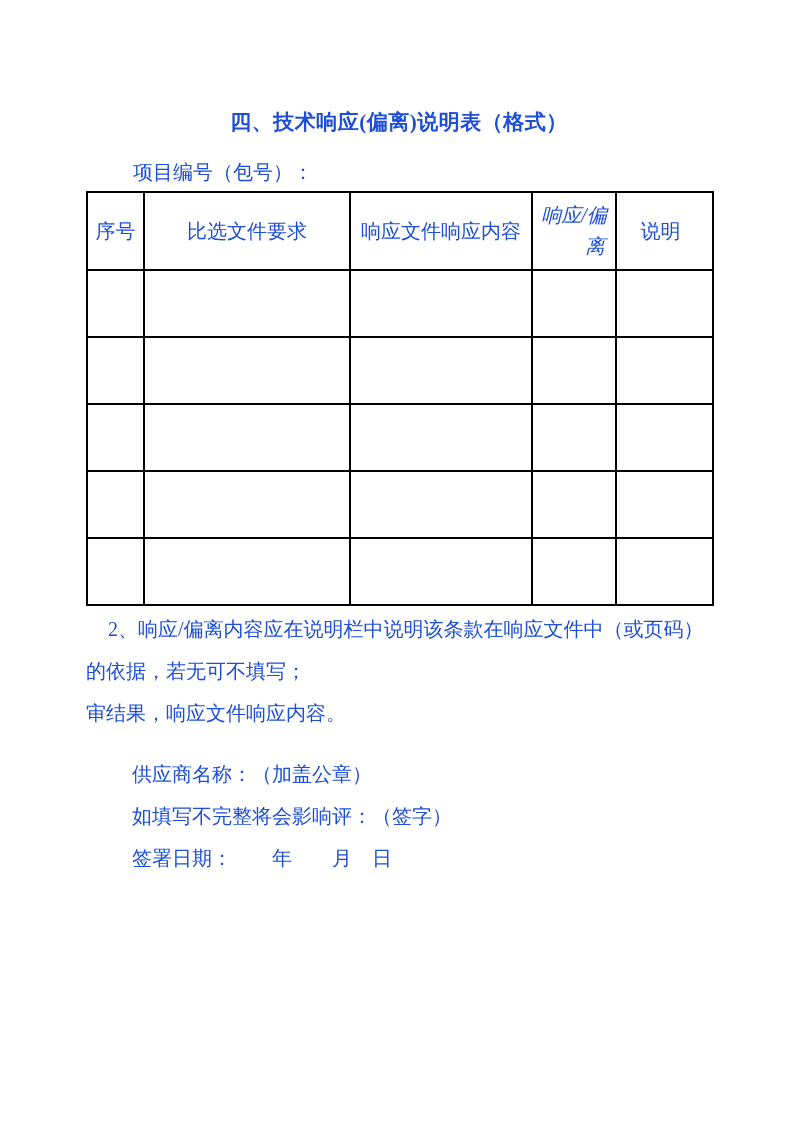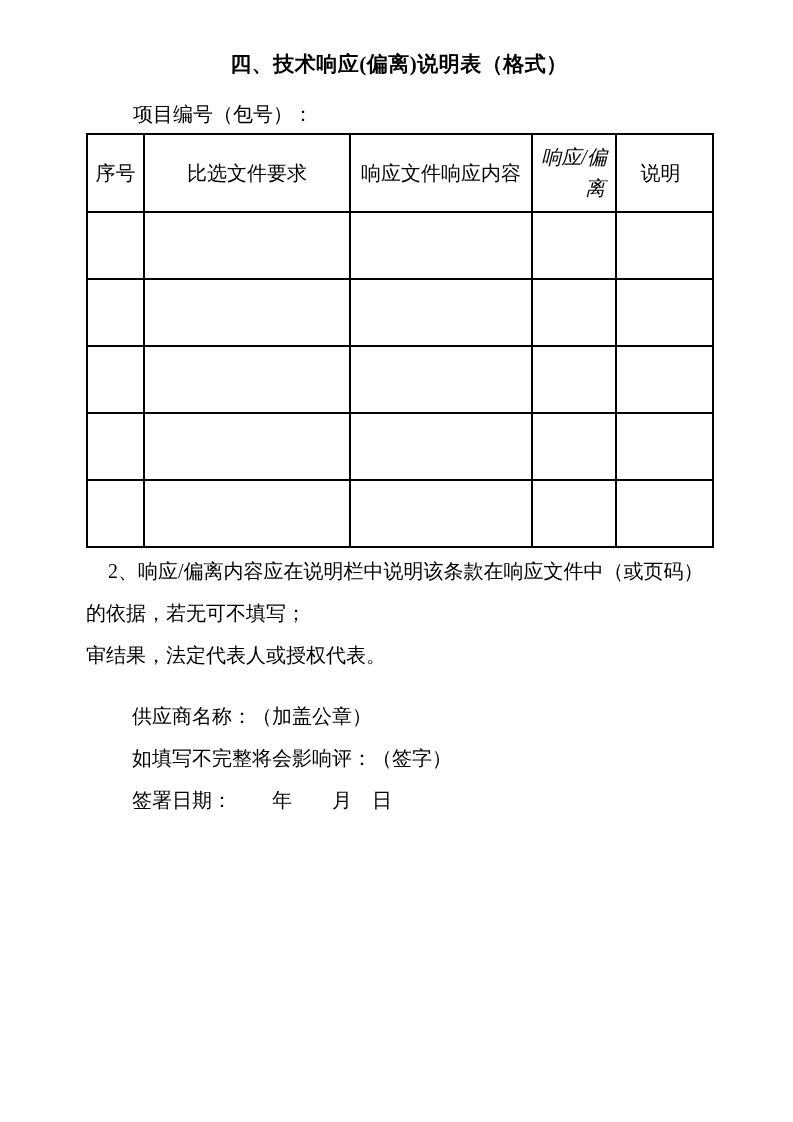"四、技术响应(偏离)说明表（格式）" .page { color: #000000 -> #1d4ed8; padding: 48px 81px 0 86px -> 106px 81px 0 86px }
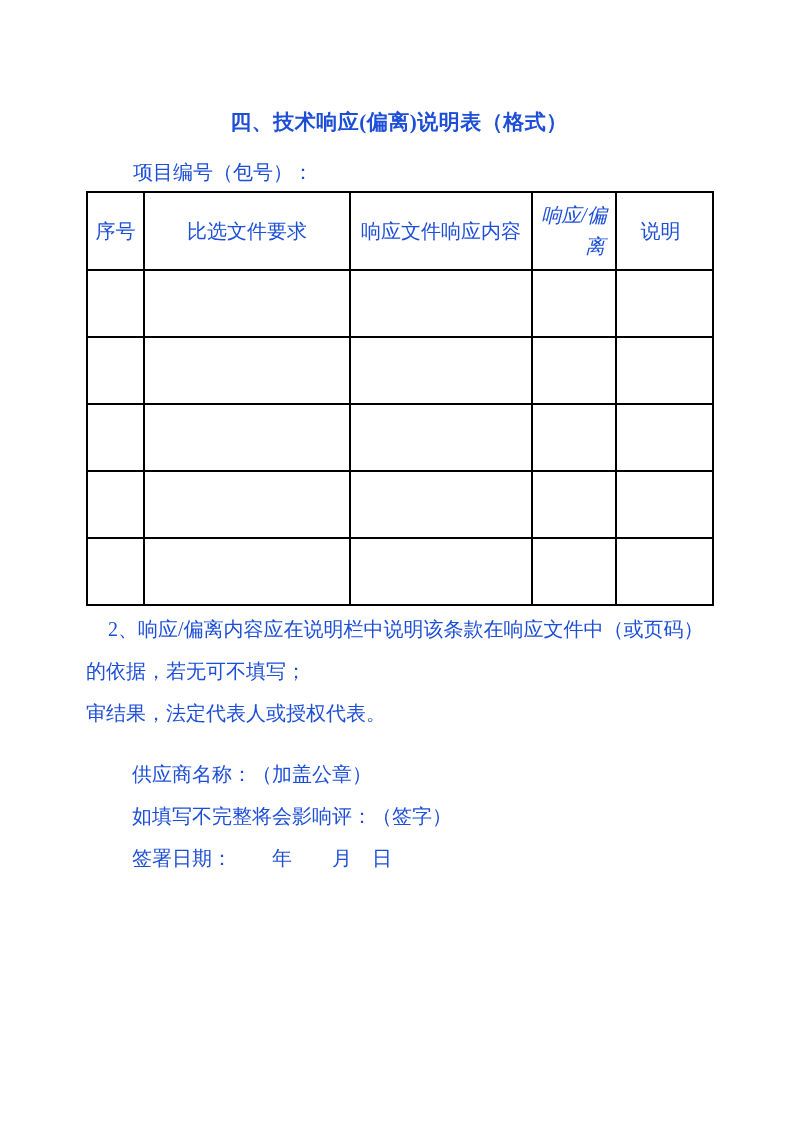"审结果，法定代表人或授权代表。" p.note-line { text: 法定代表人或授权代表 -> 响应文件响应内容 }
